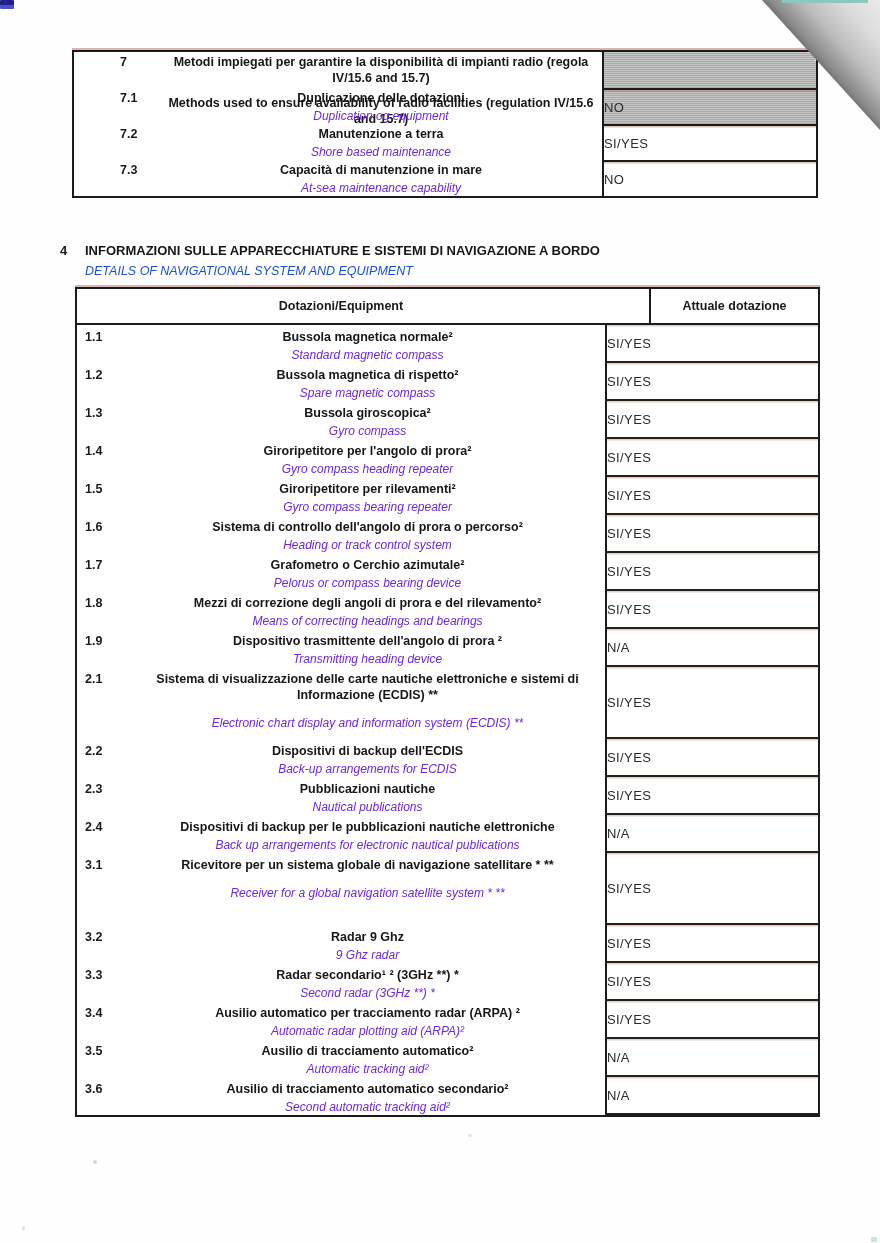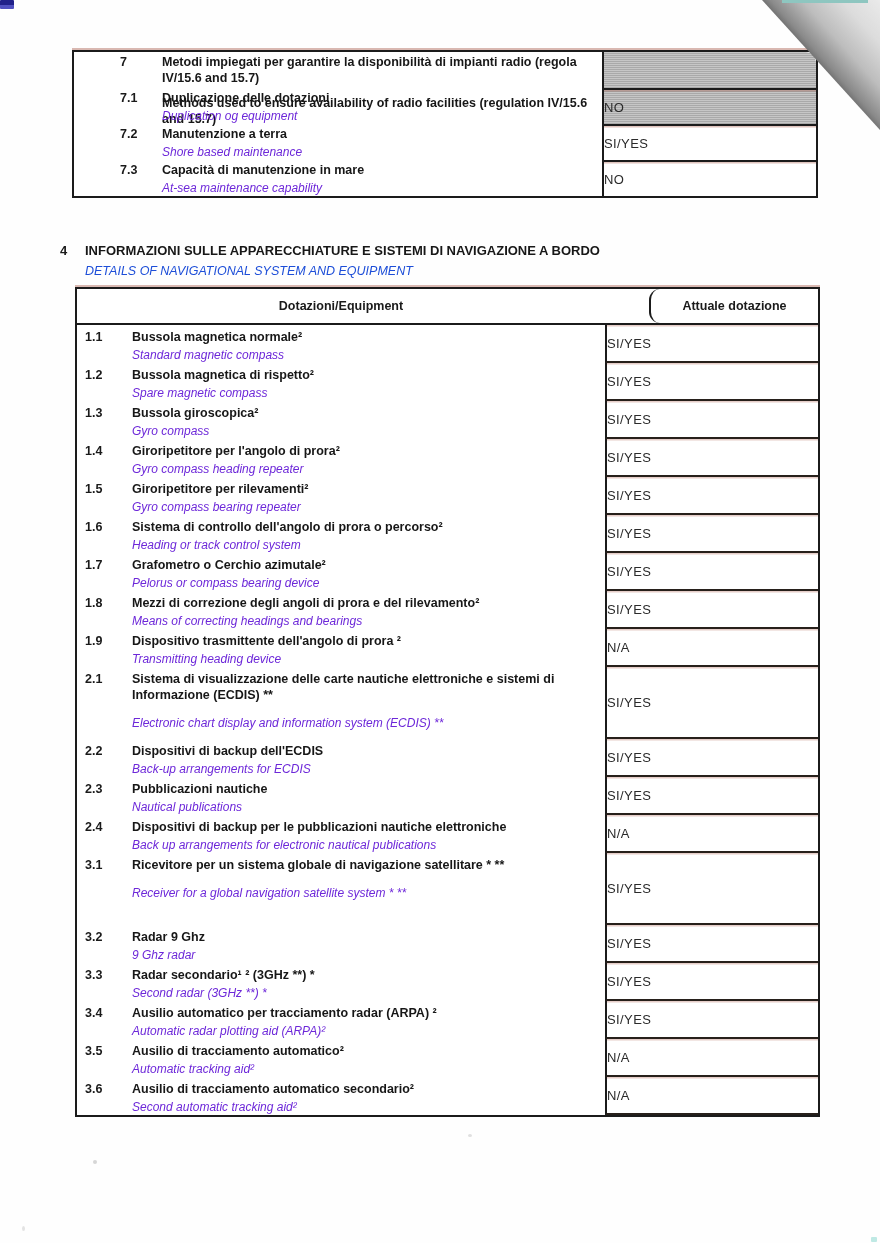"Metodi impiegati per garantire la" .rtext { text-align: none -> center }
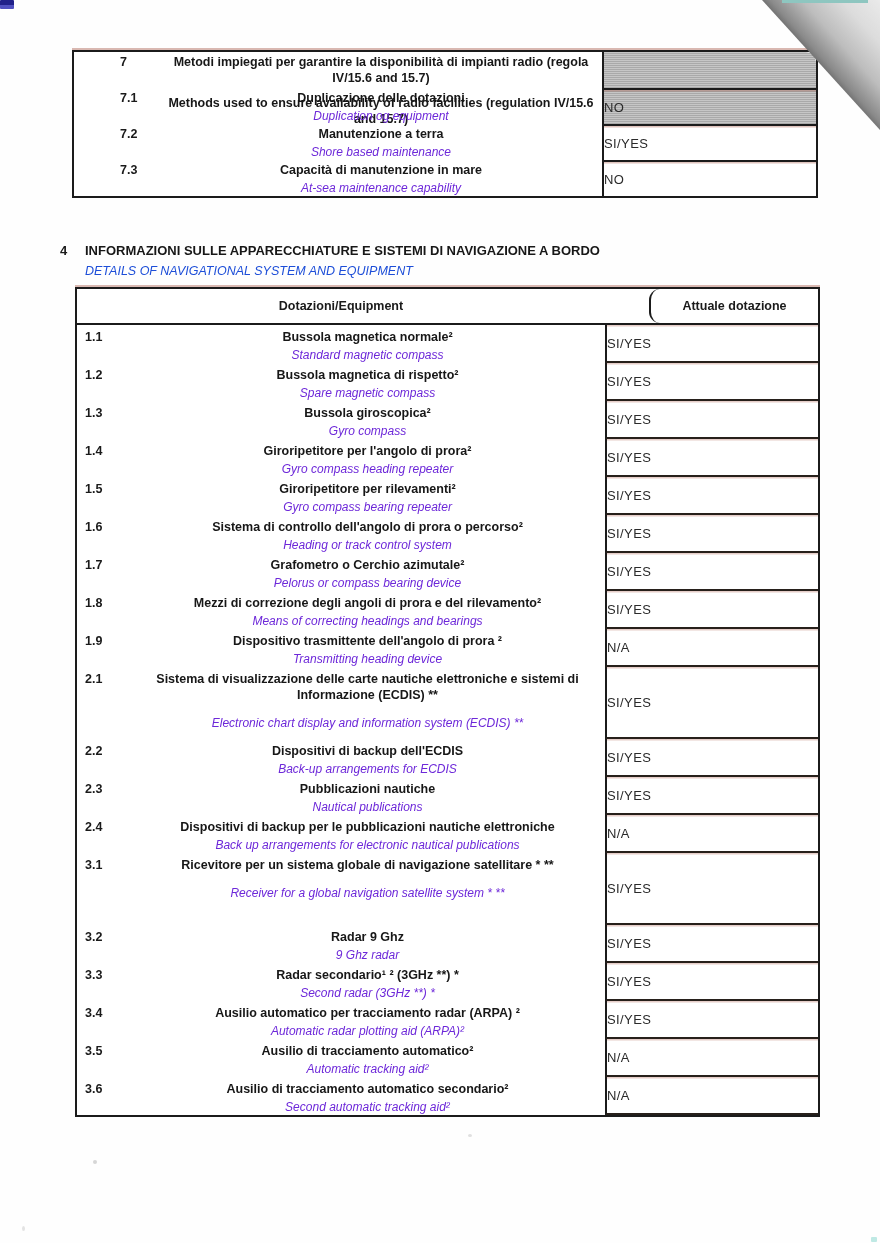"Attuale dotazione" .thead .hc2 { border-radius: 11px -> none }
